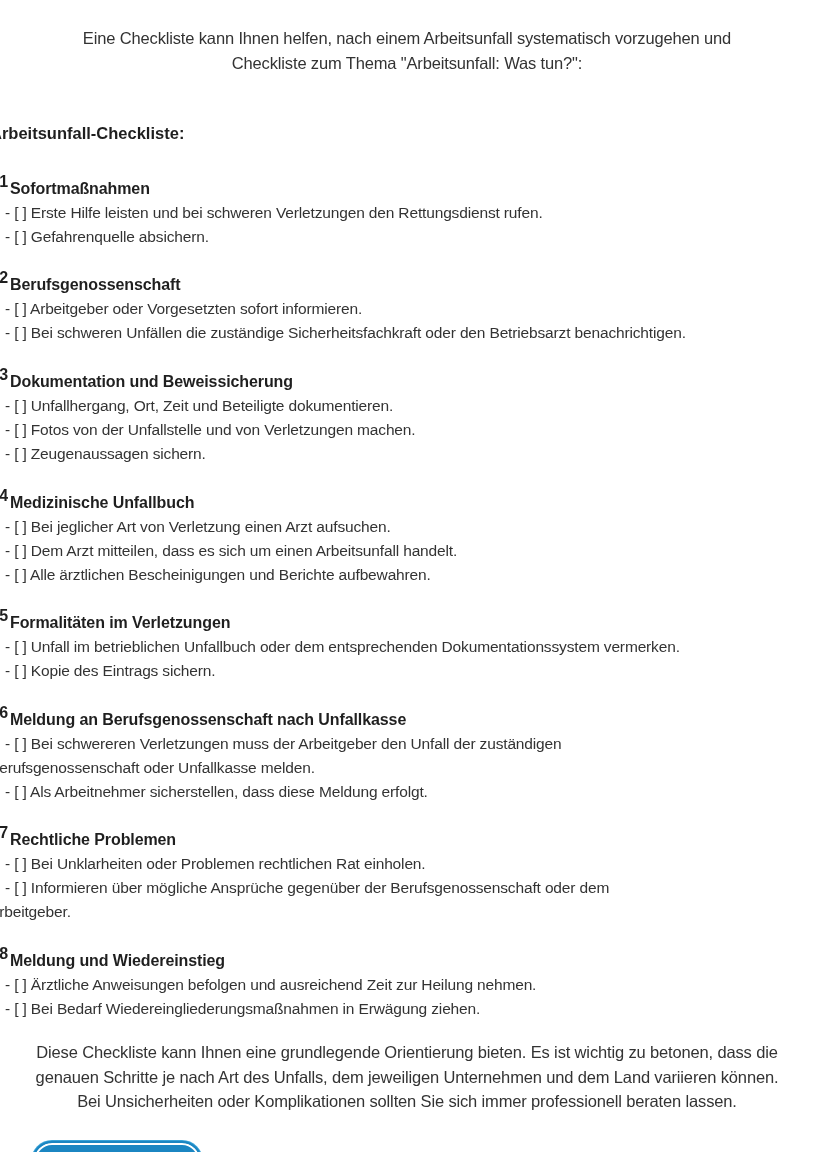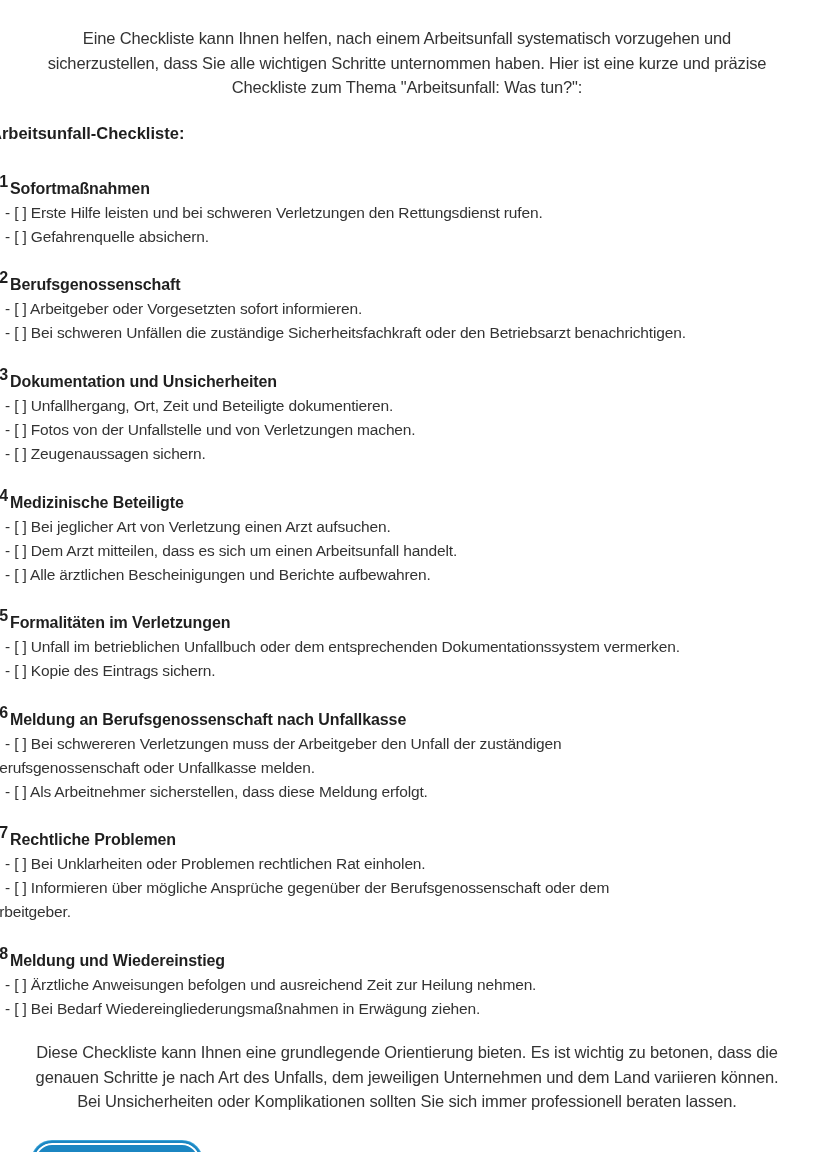"sicherzustellen, dass Sie alle wichtigen" span.line { html: <span>sicherzustellen, dass Sie alle wichtigen Schritte unternommen haben. Hier ist eine kurze und präzise</span> -> none }
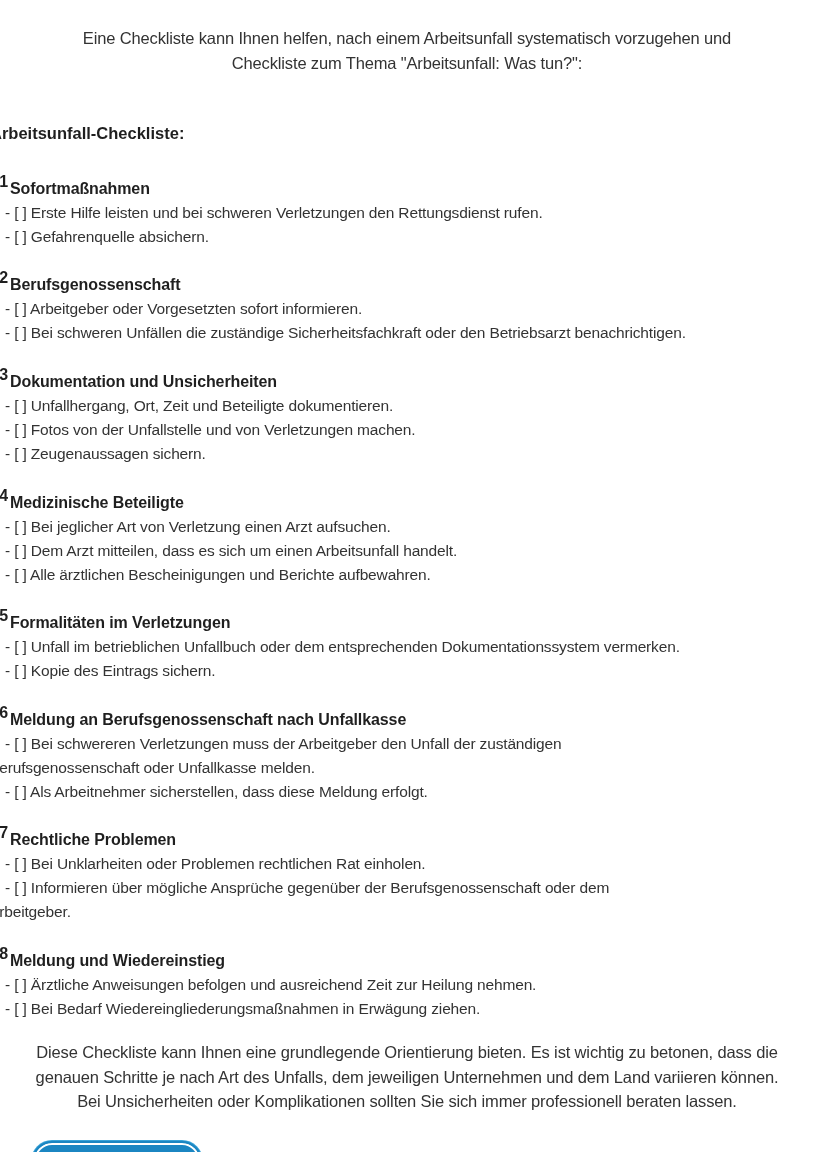"Dokumentation und Unsicherheiten" span { text: Unsicherheiten -> Beweissicherung }
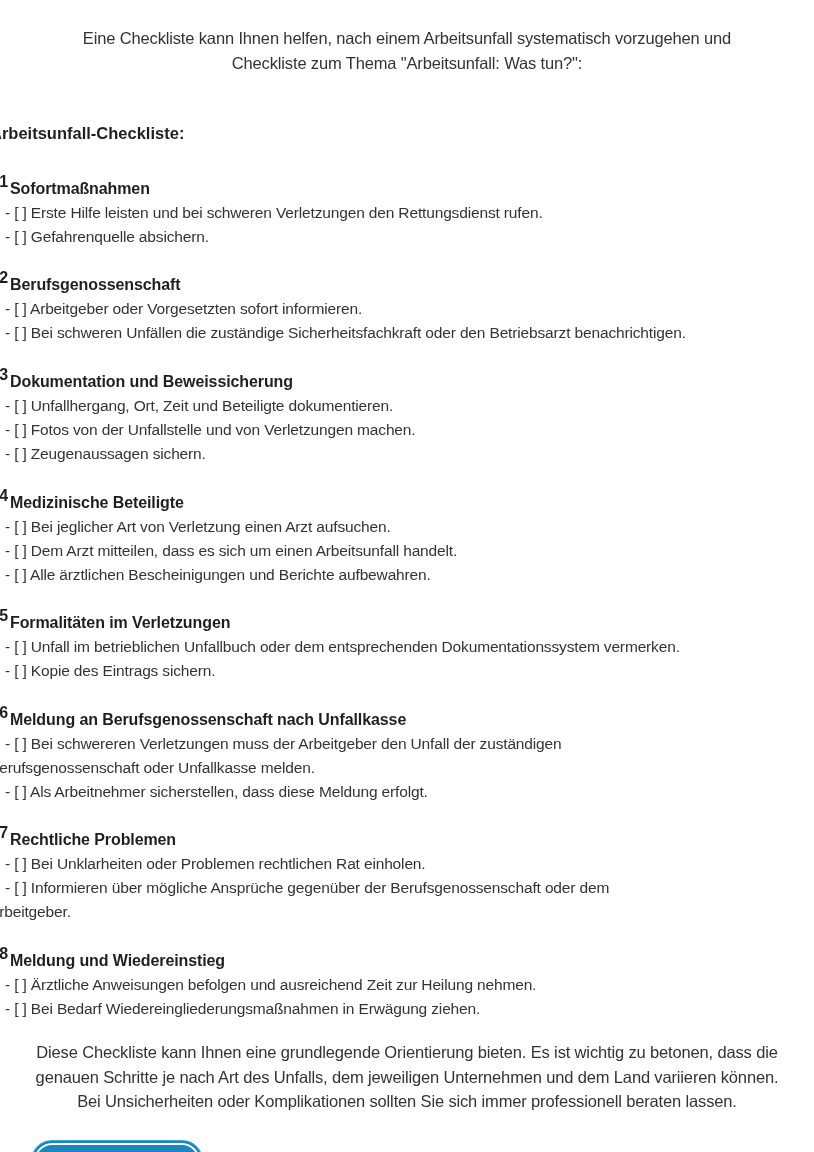"Medizinische Beteiligte" span { text: Beteiligte -> Unfallbuch }
